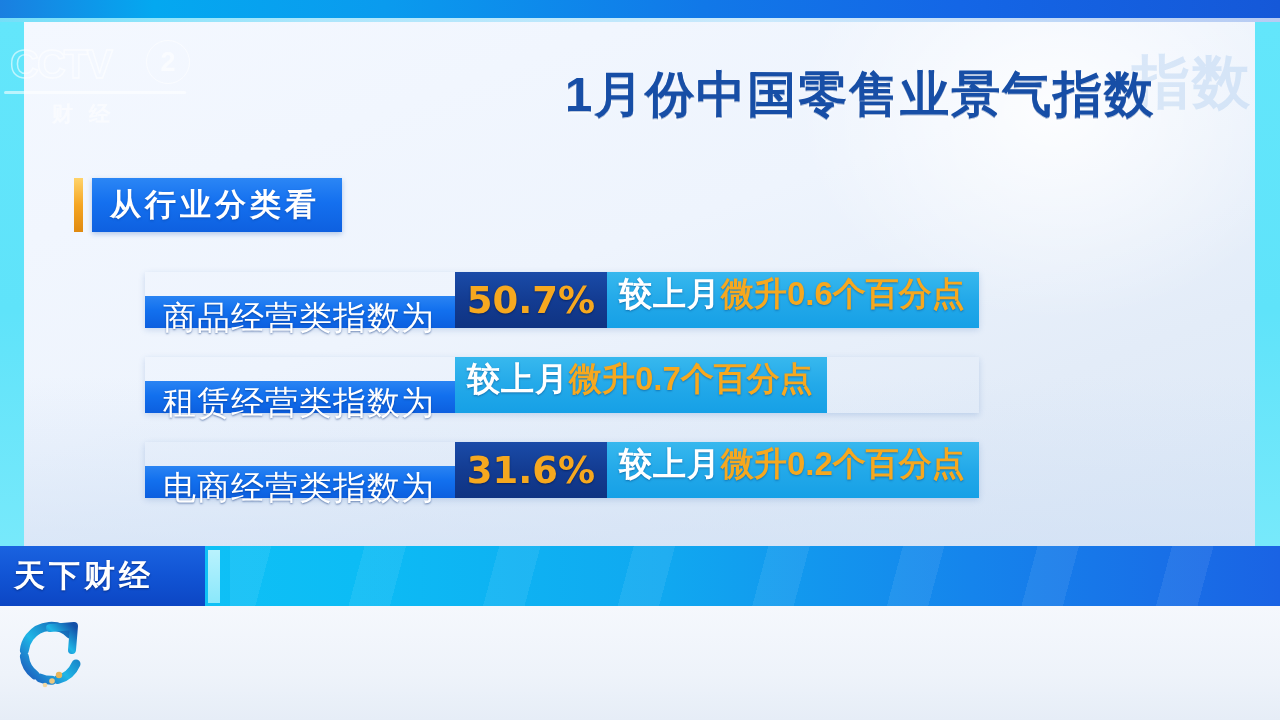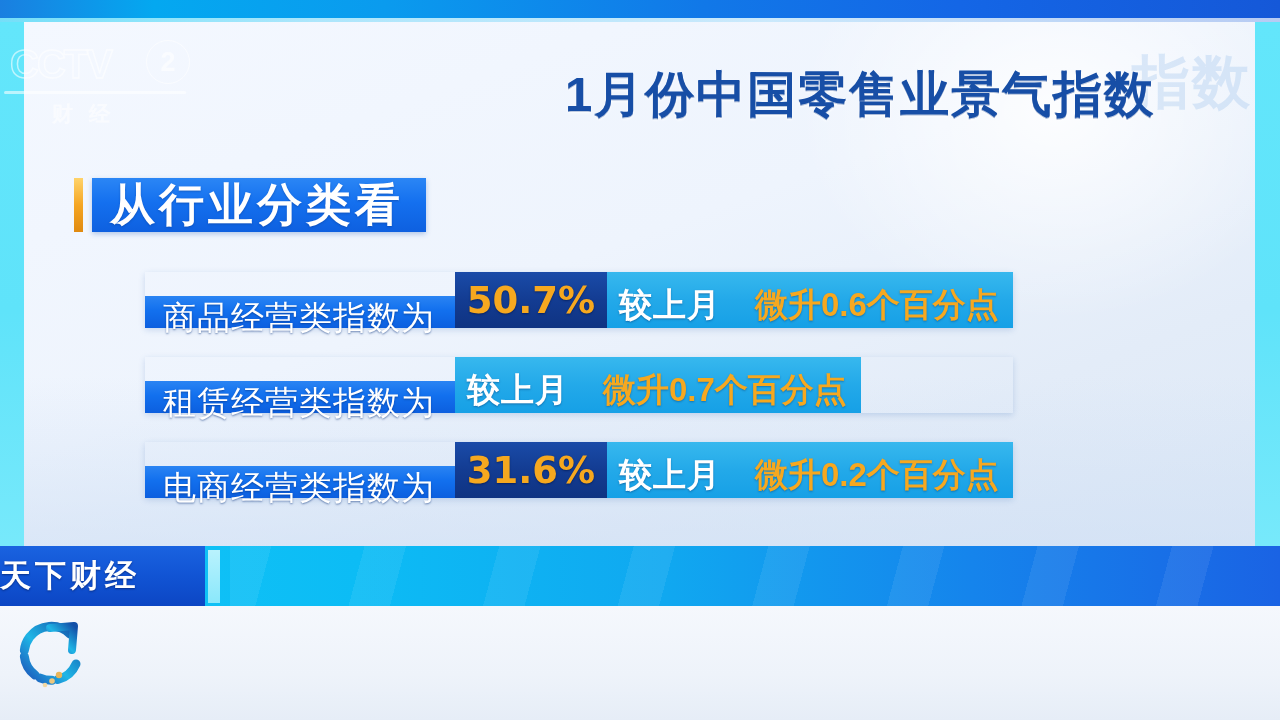"从行业分类看" .badge-text { font-size: 45px -> 31px }
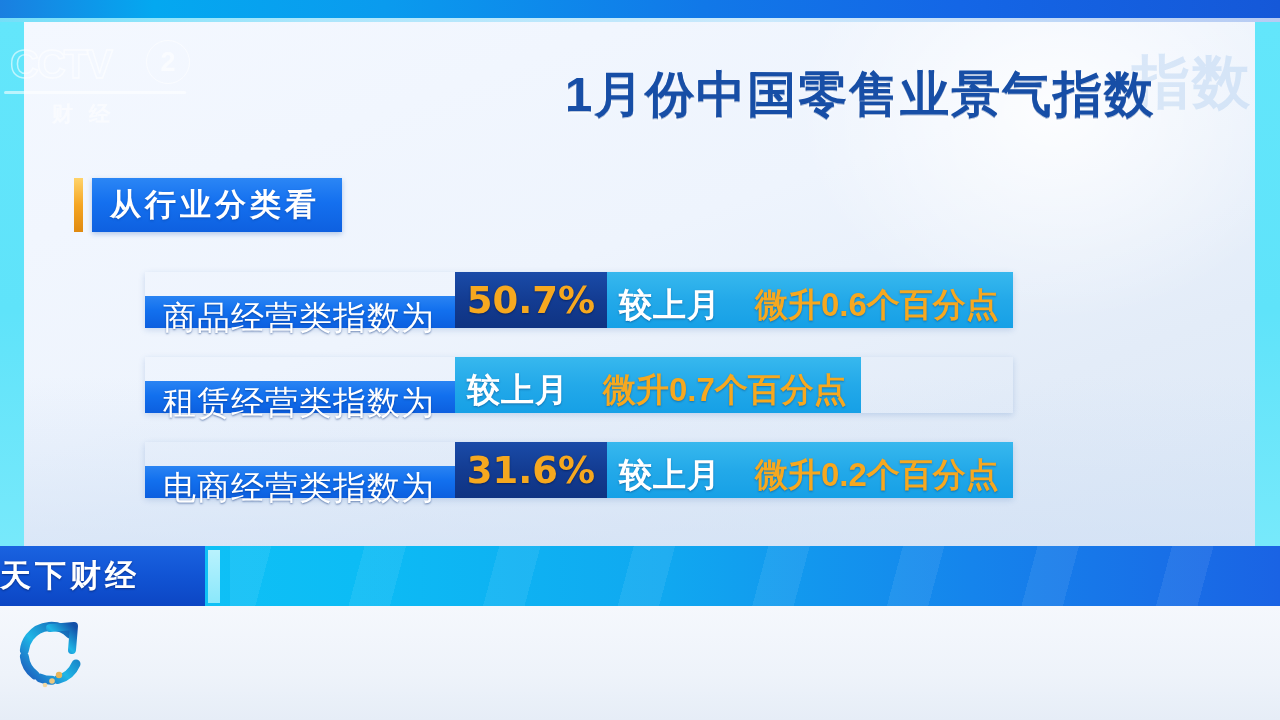"较上月" .cell-note { align-items: flex-end -> flex-start; gap: 34px -> none }
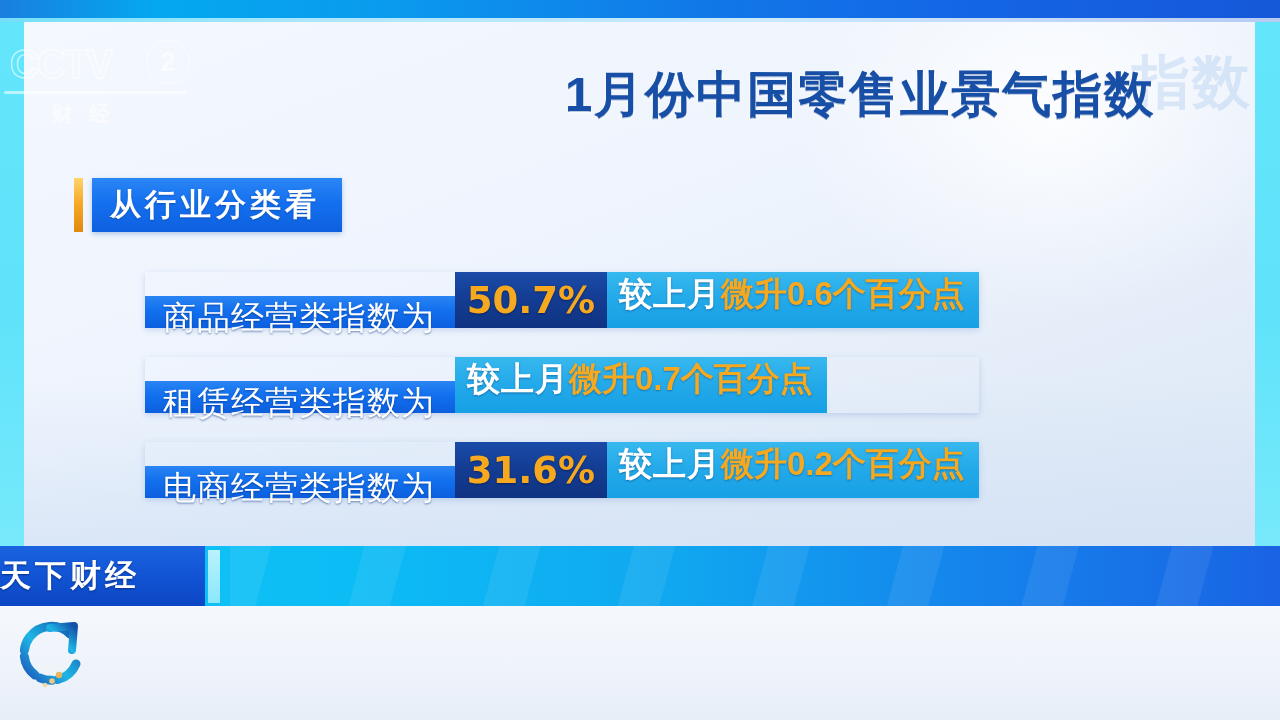"天下财经" .program-tag { padding-left: none -> 14px }
